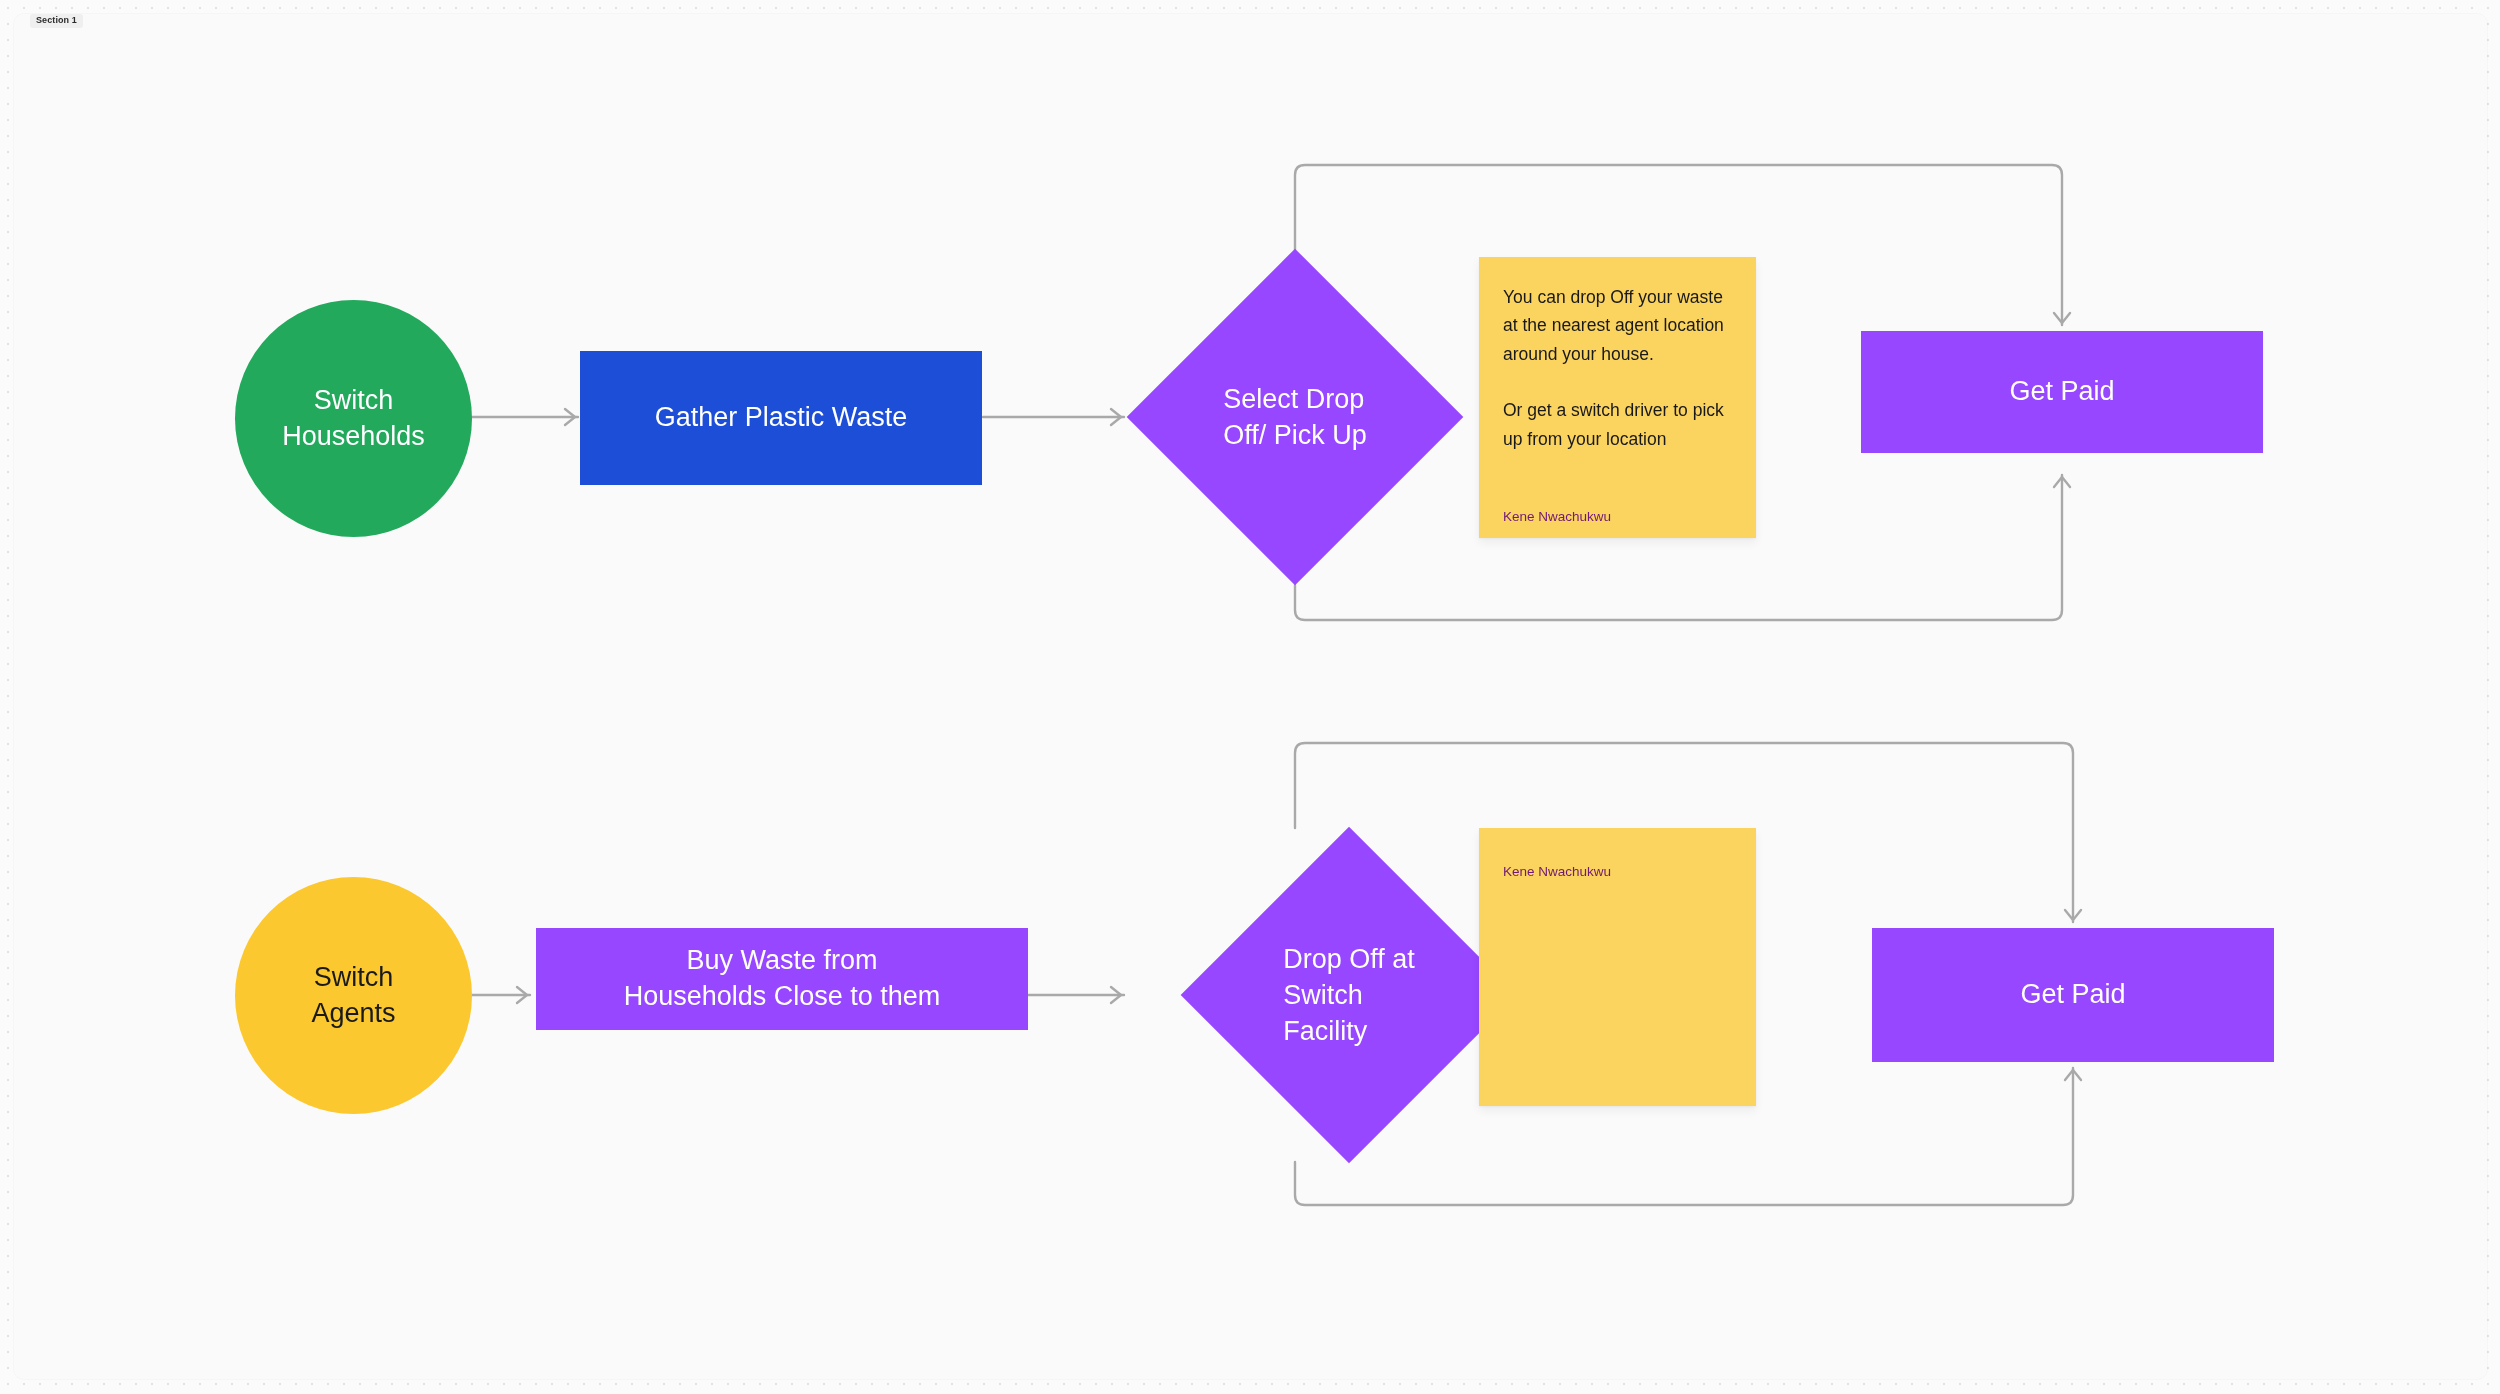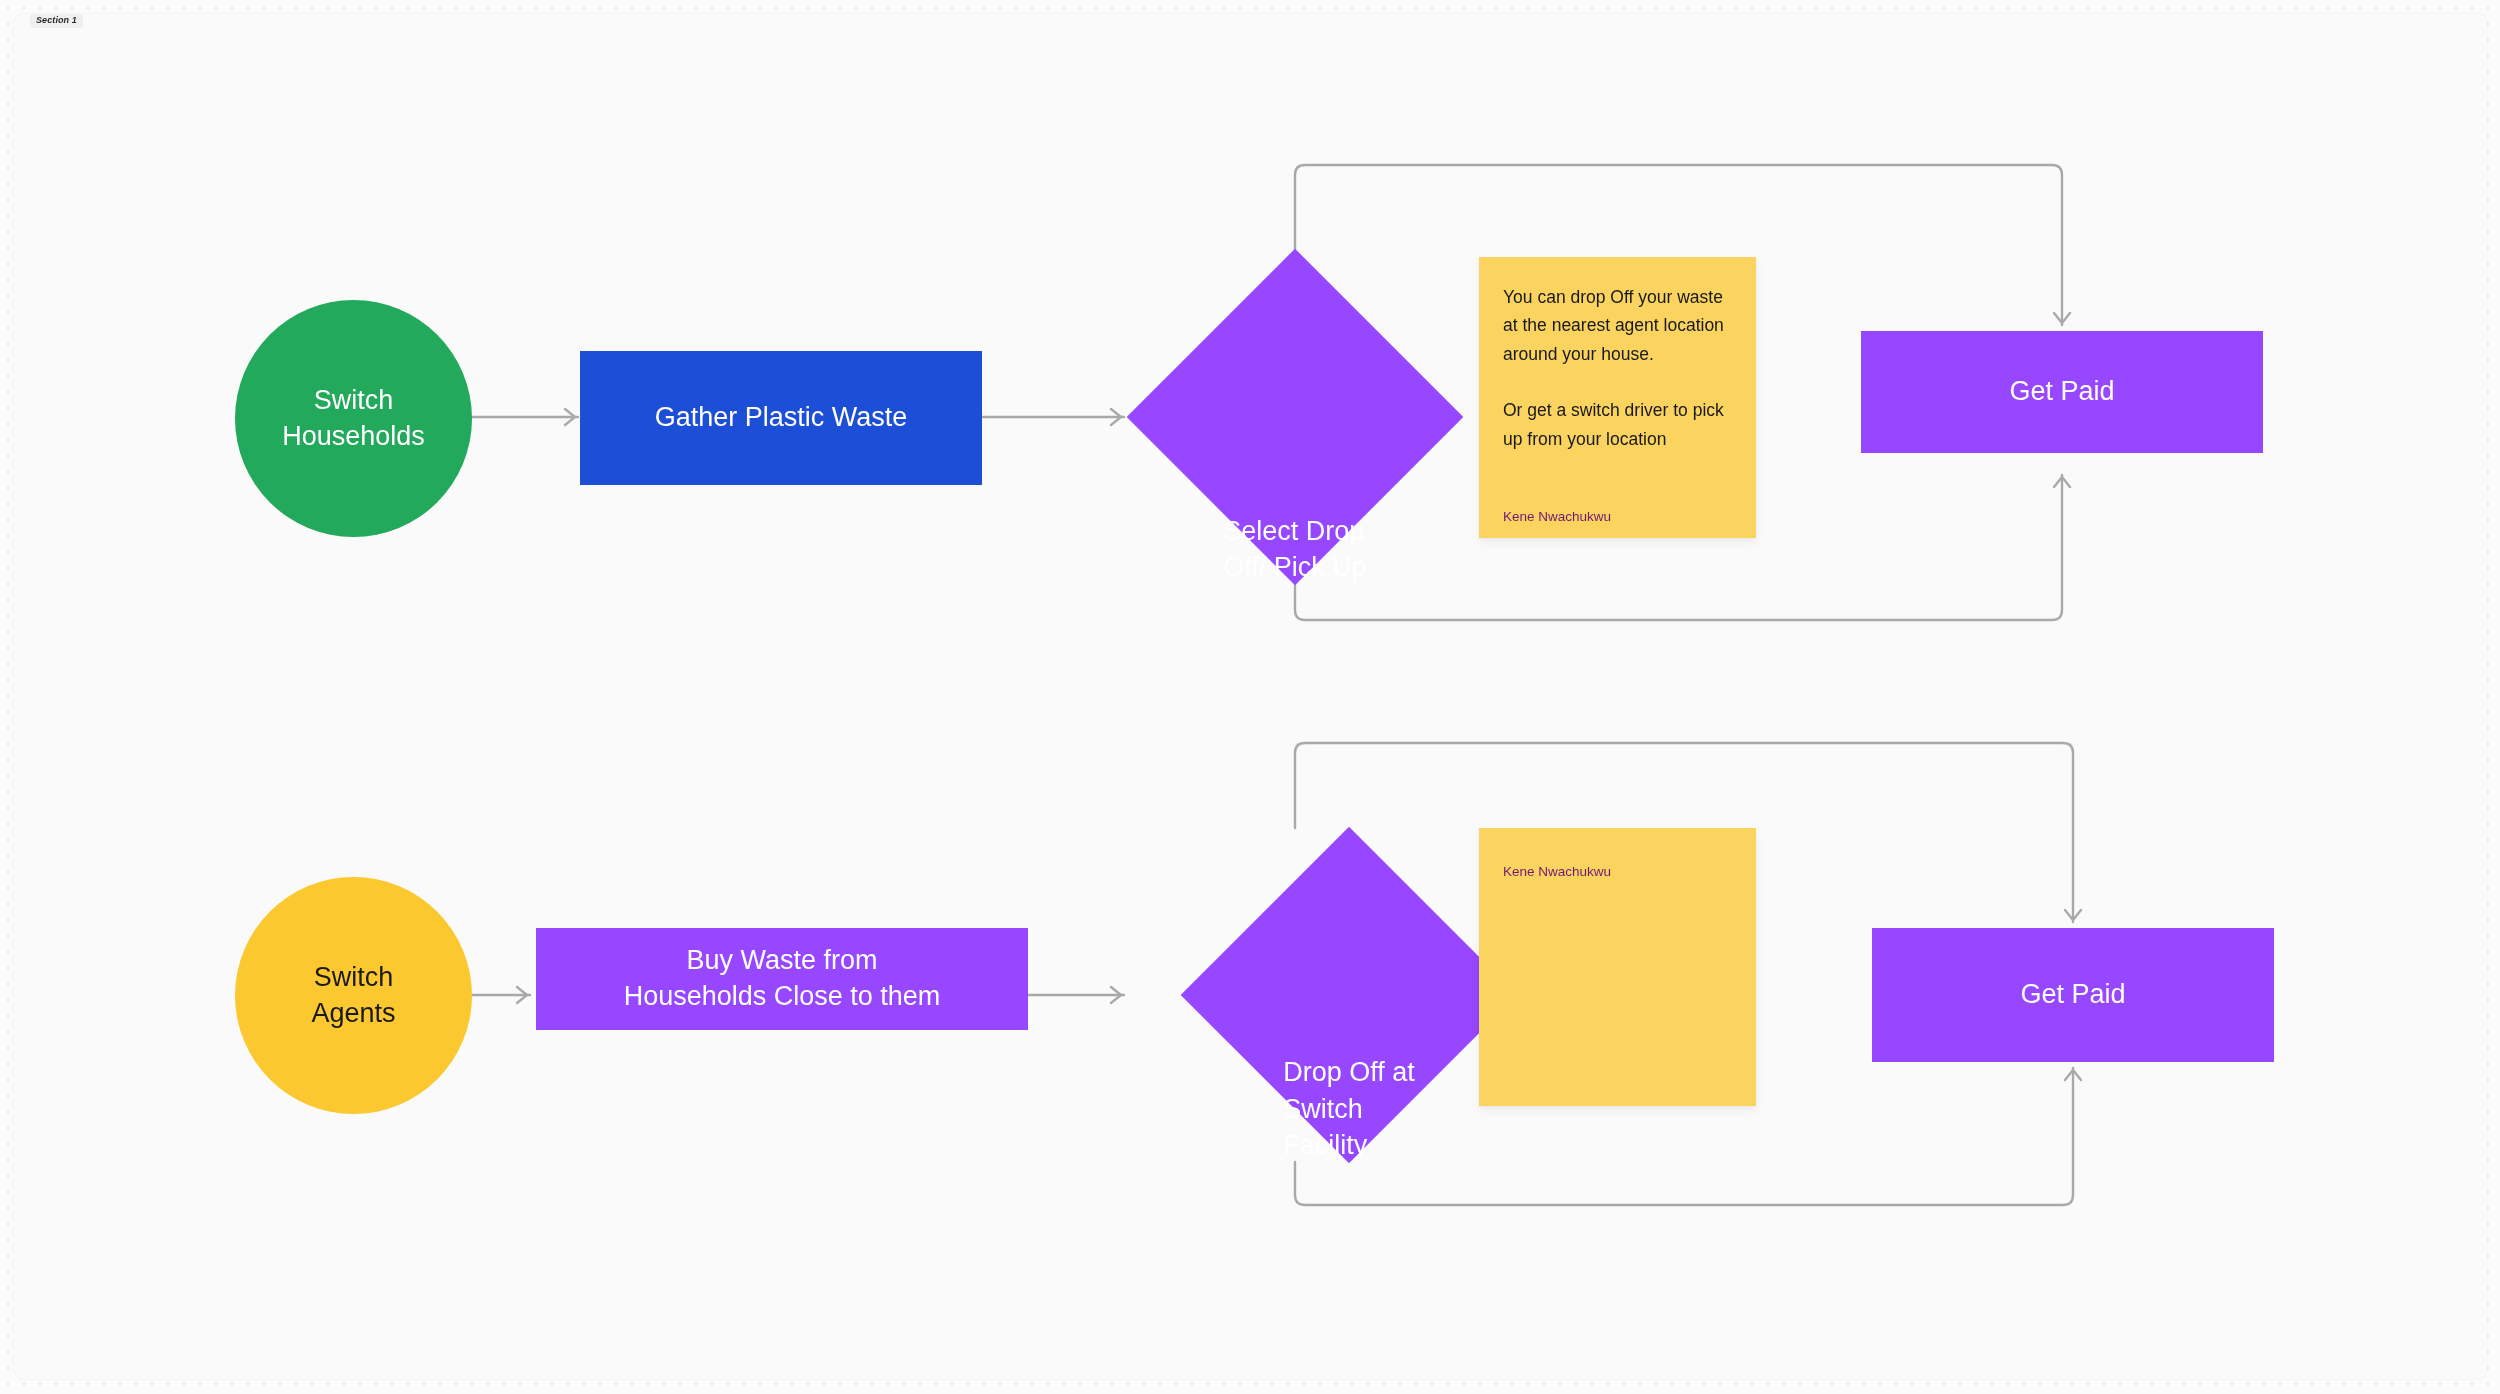"Section 1" #section-label { font-style: italic -> none }
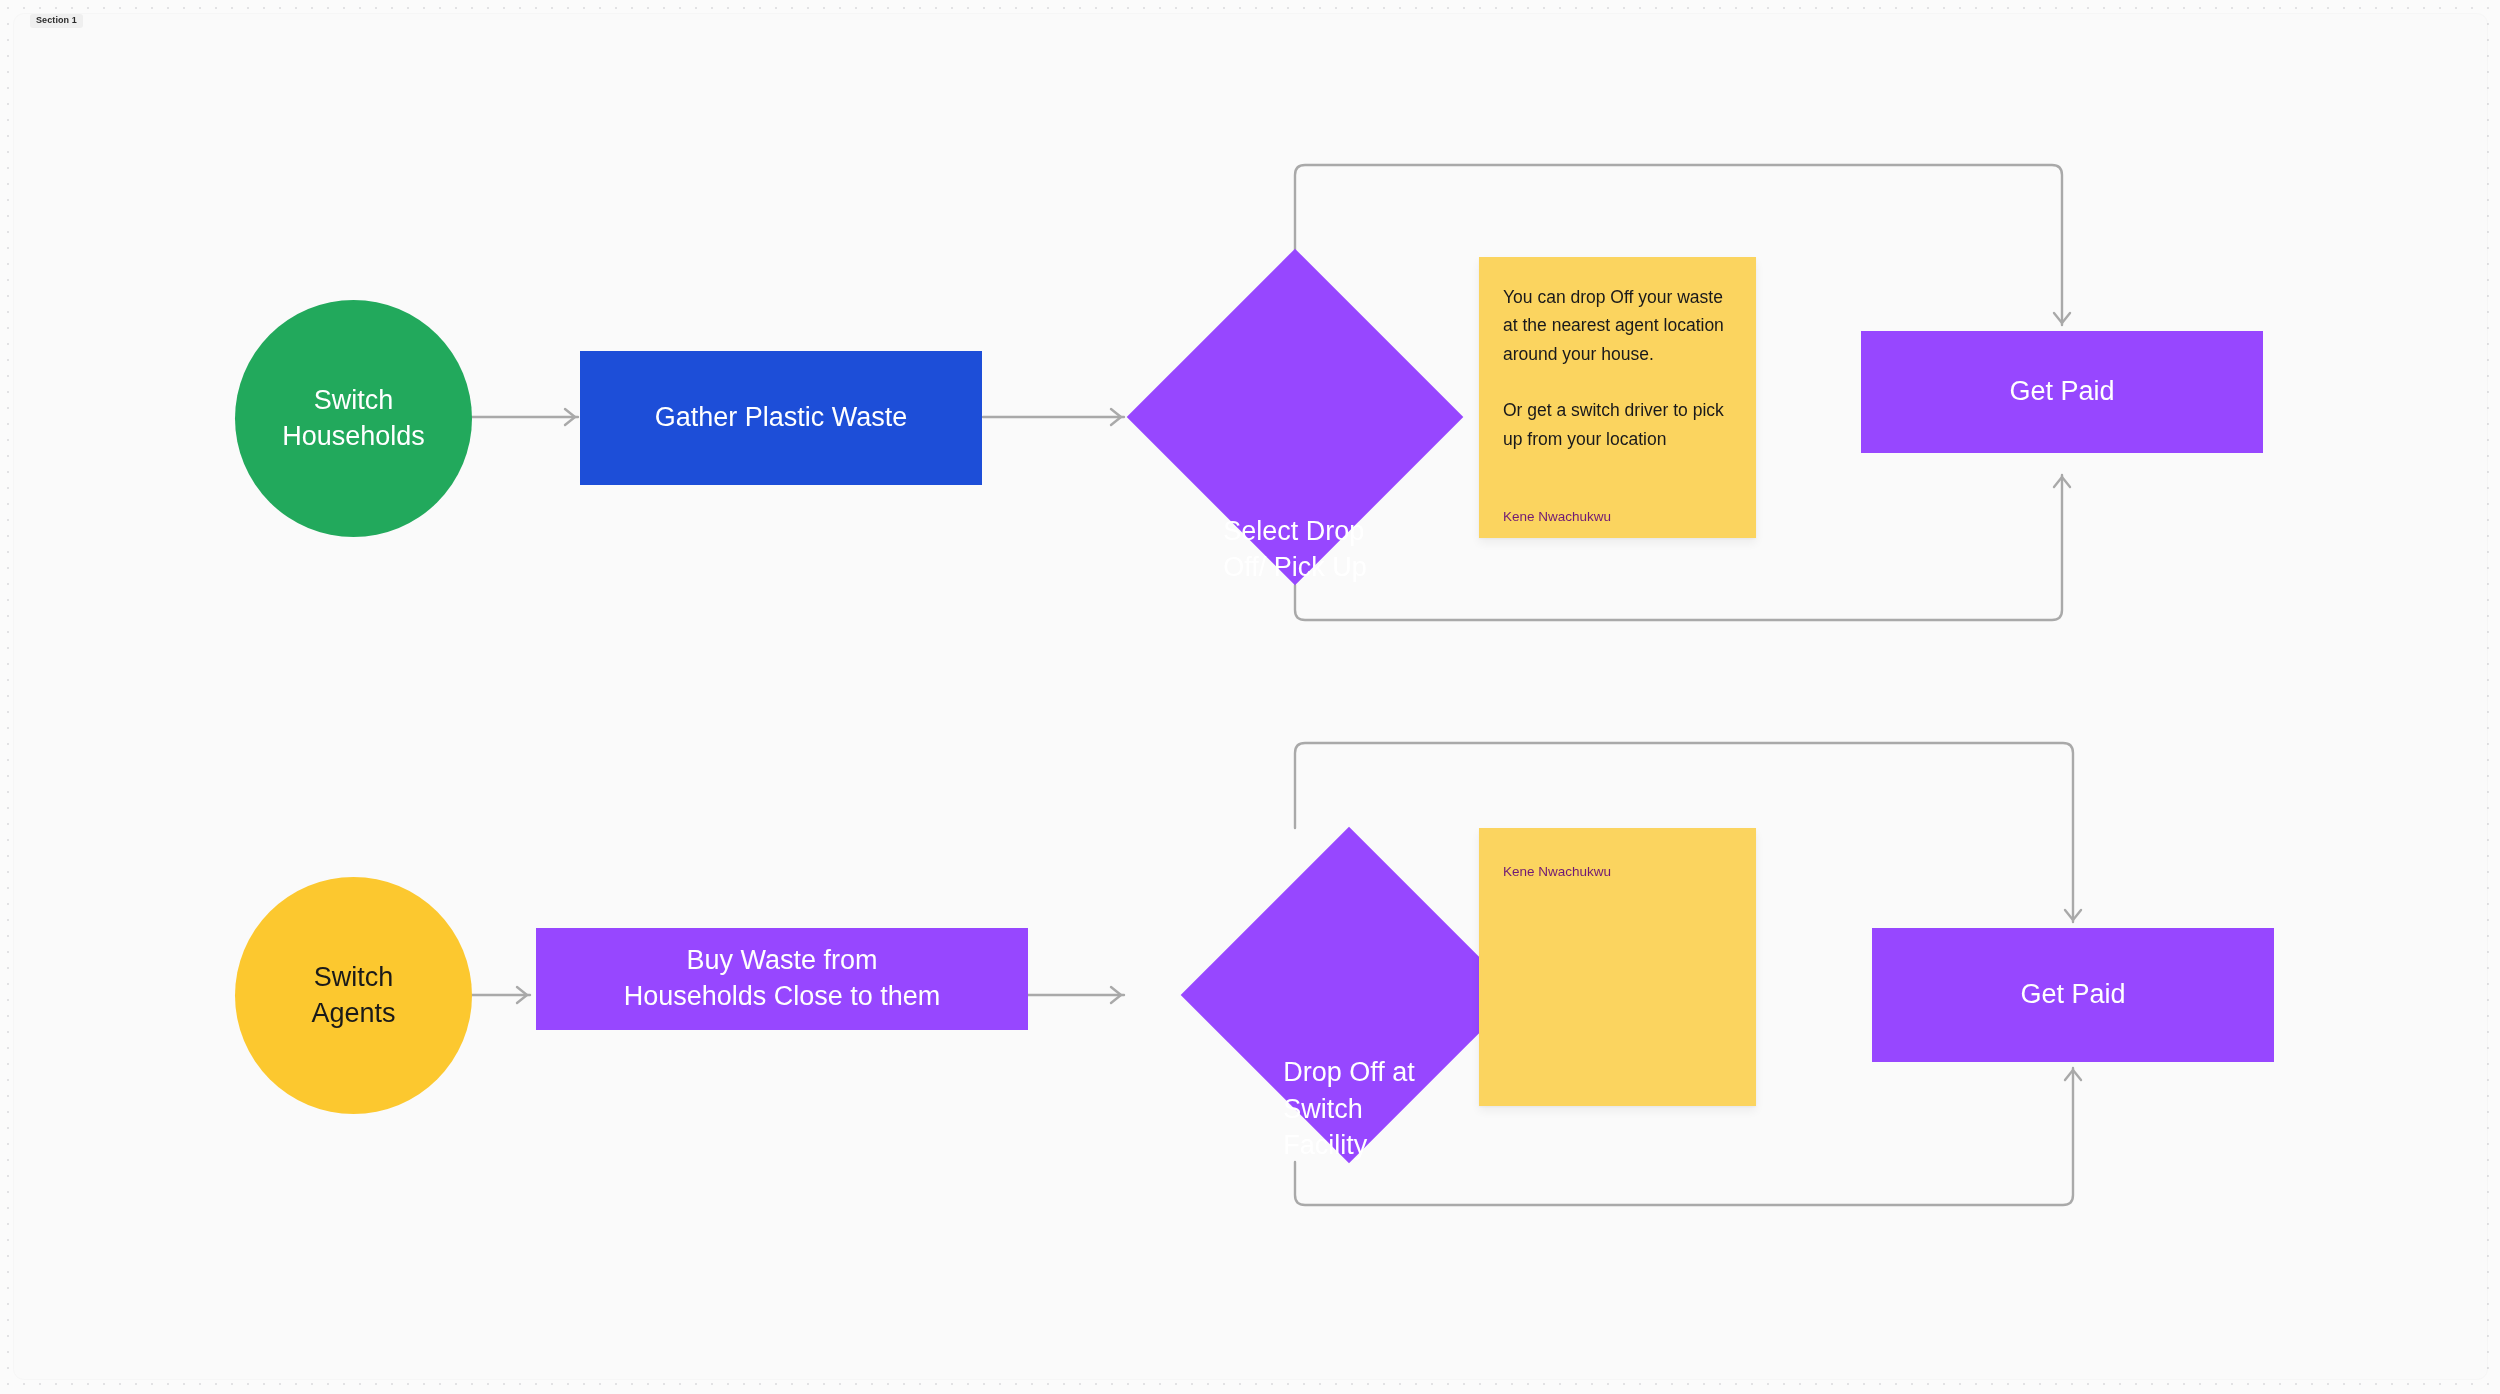"Select Drop" .diamond-wrap { align-items: flex-end -> center }
